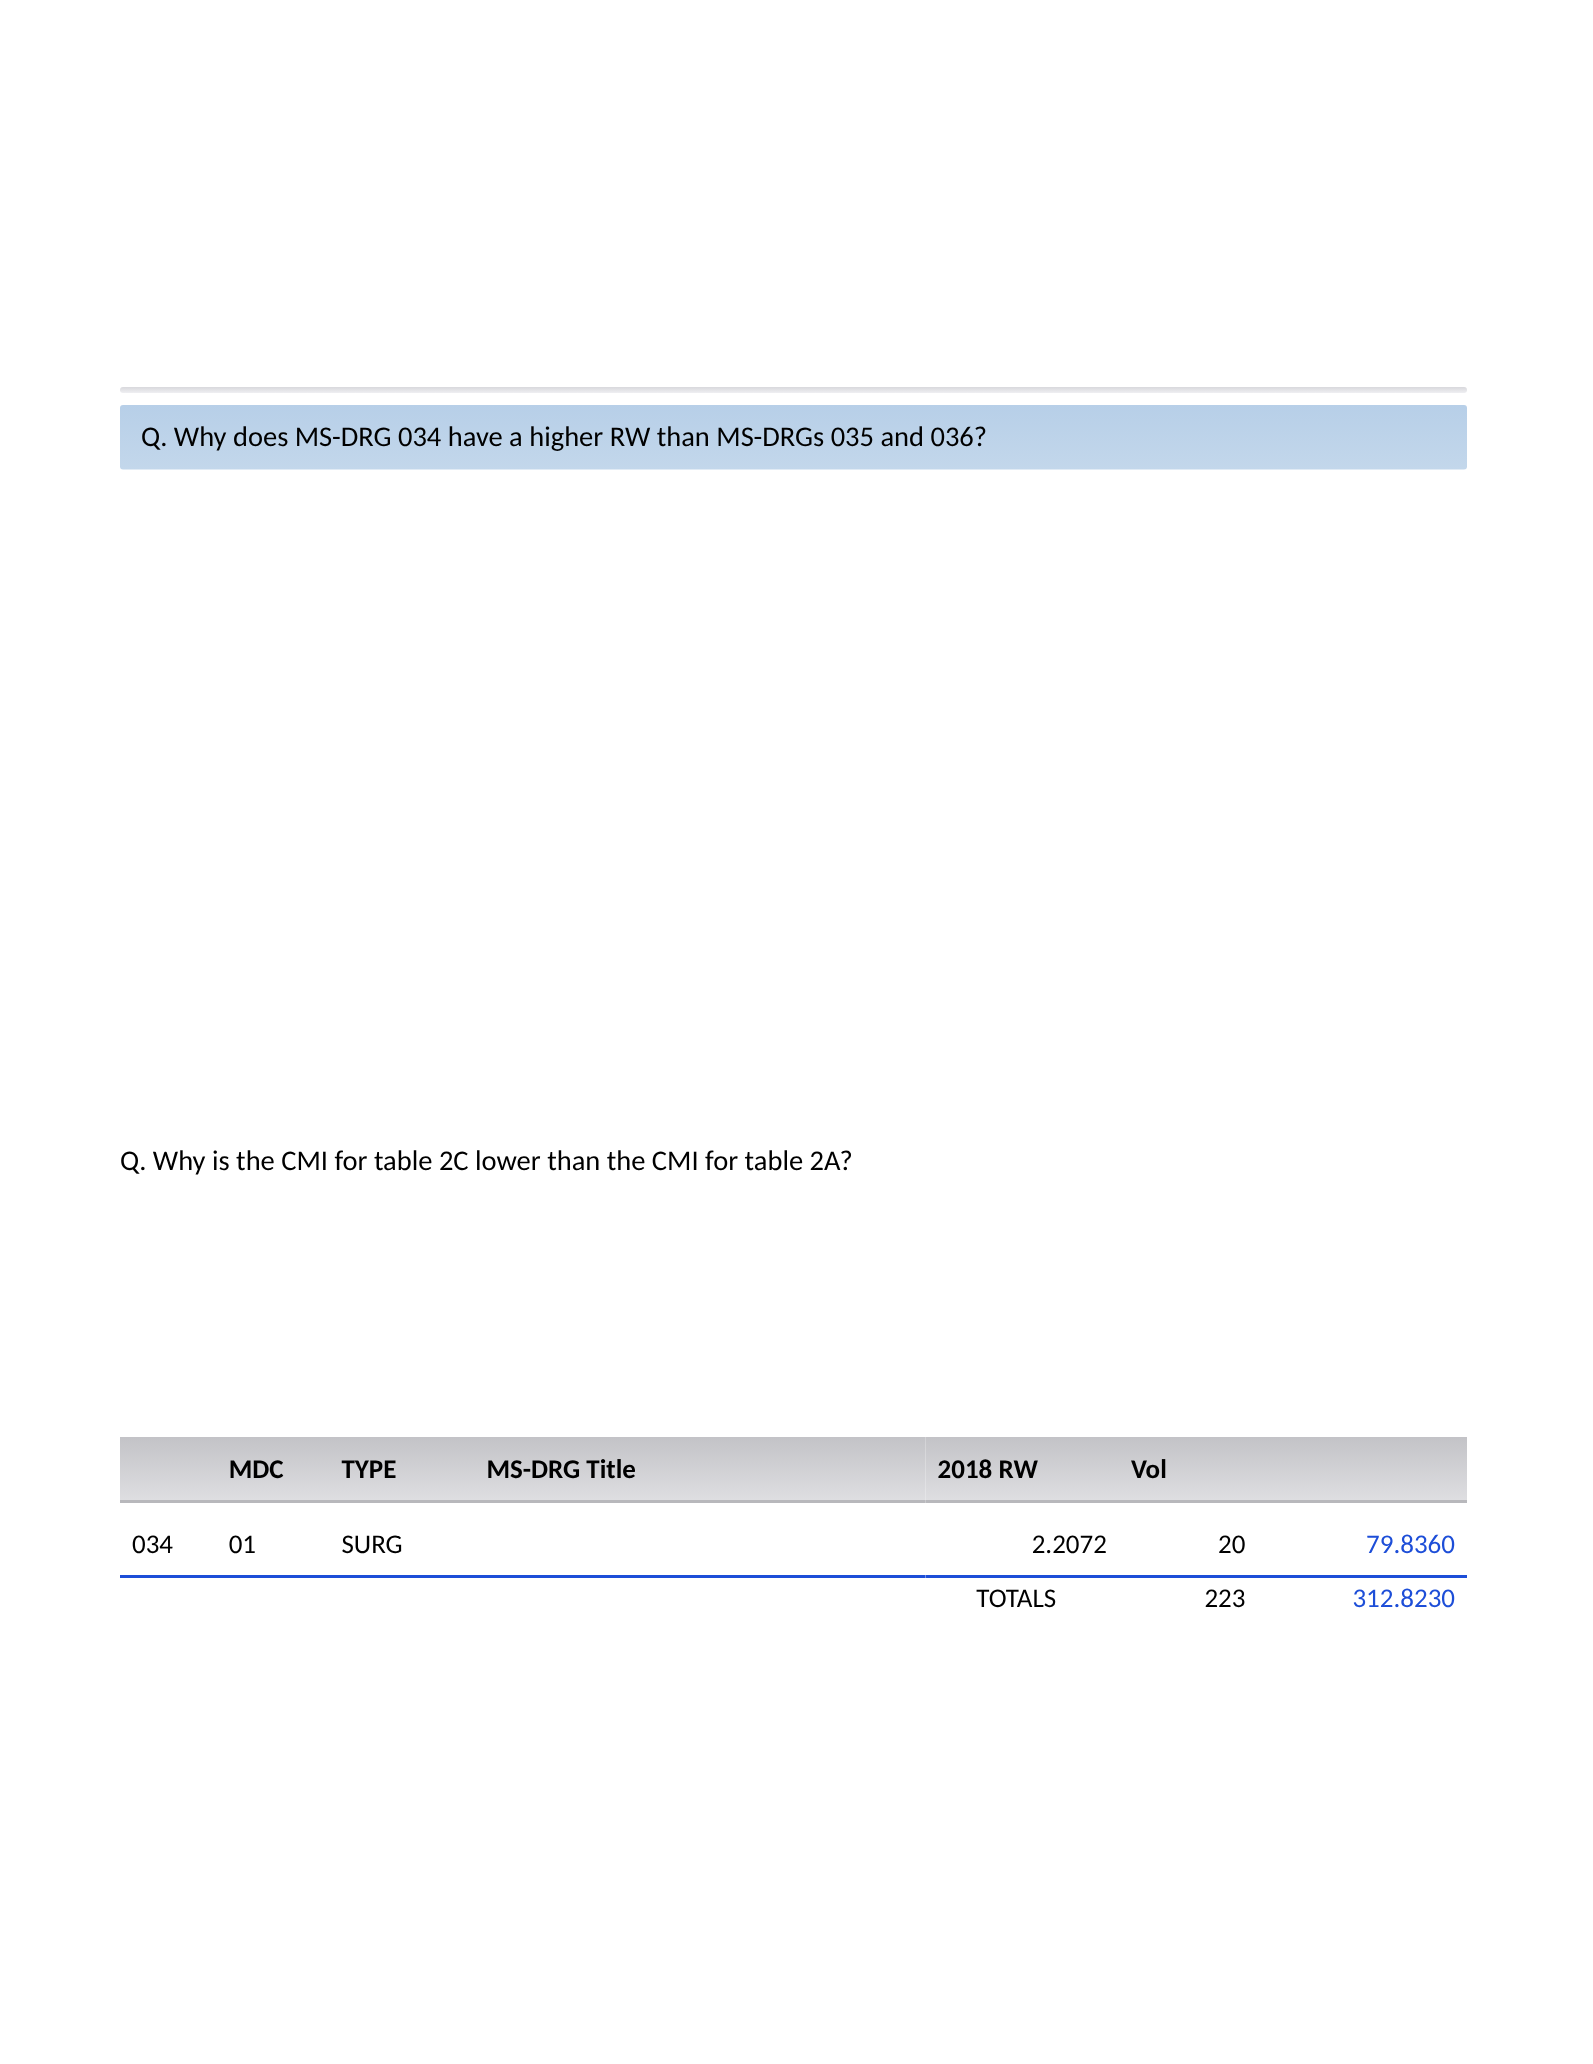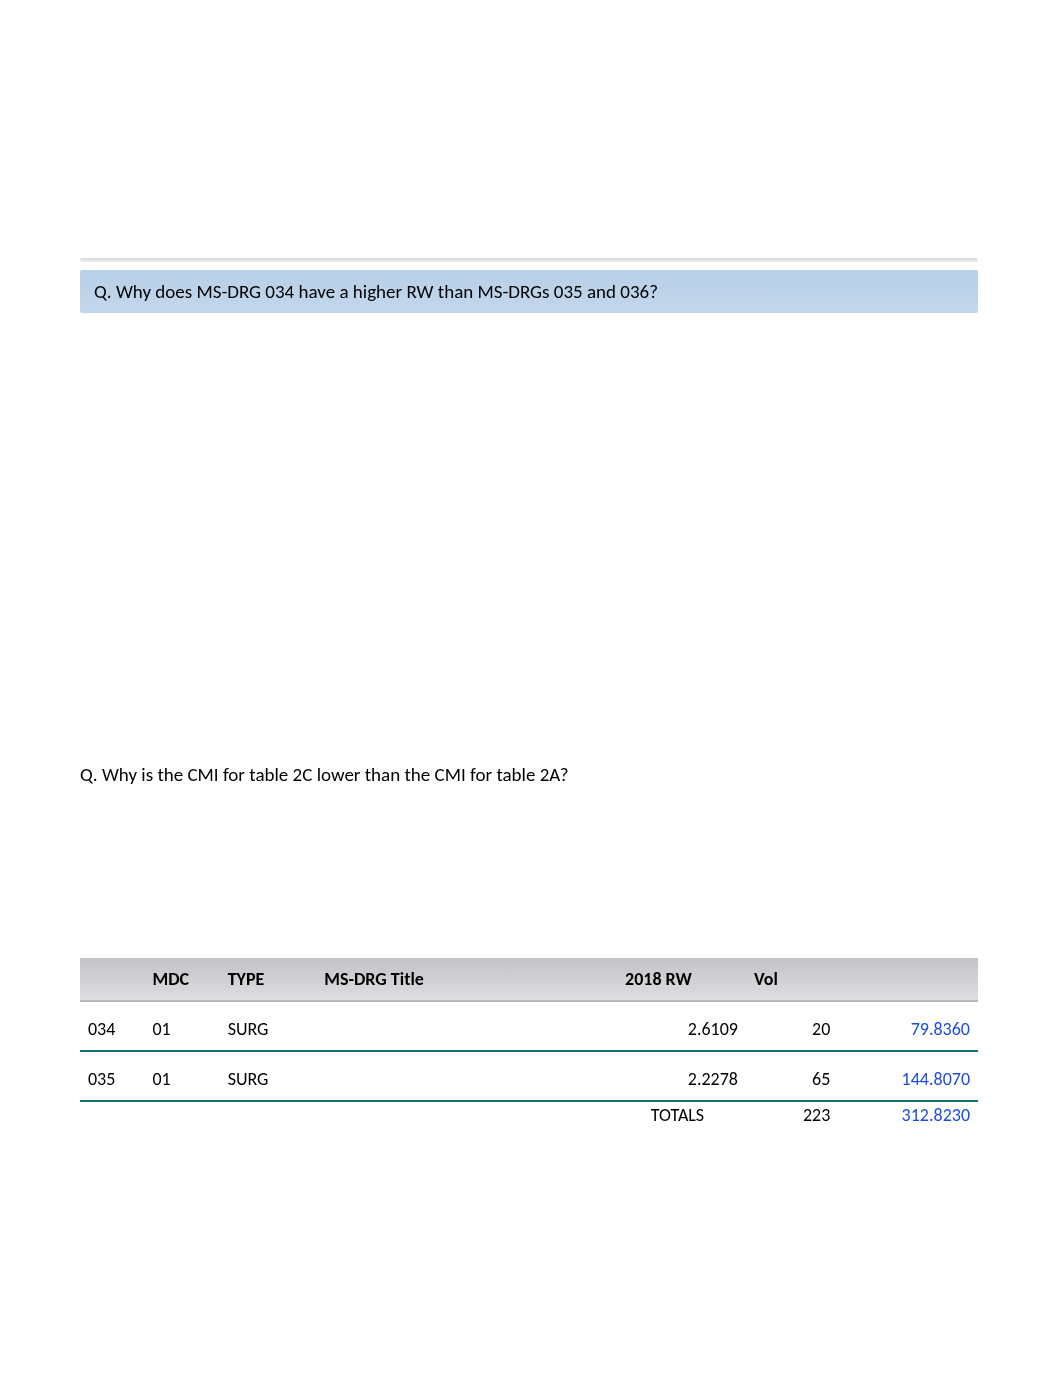"034" tbody td { border-bottom: 2px solid #0f766e -> 2px solid #1d4ed8 }
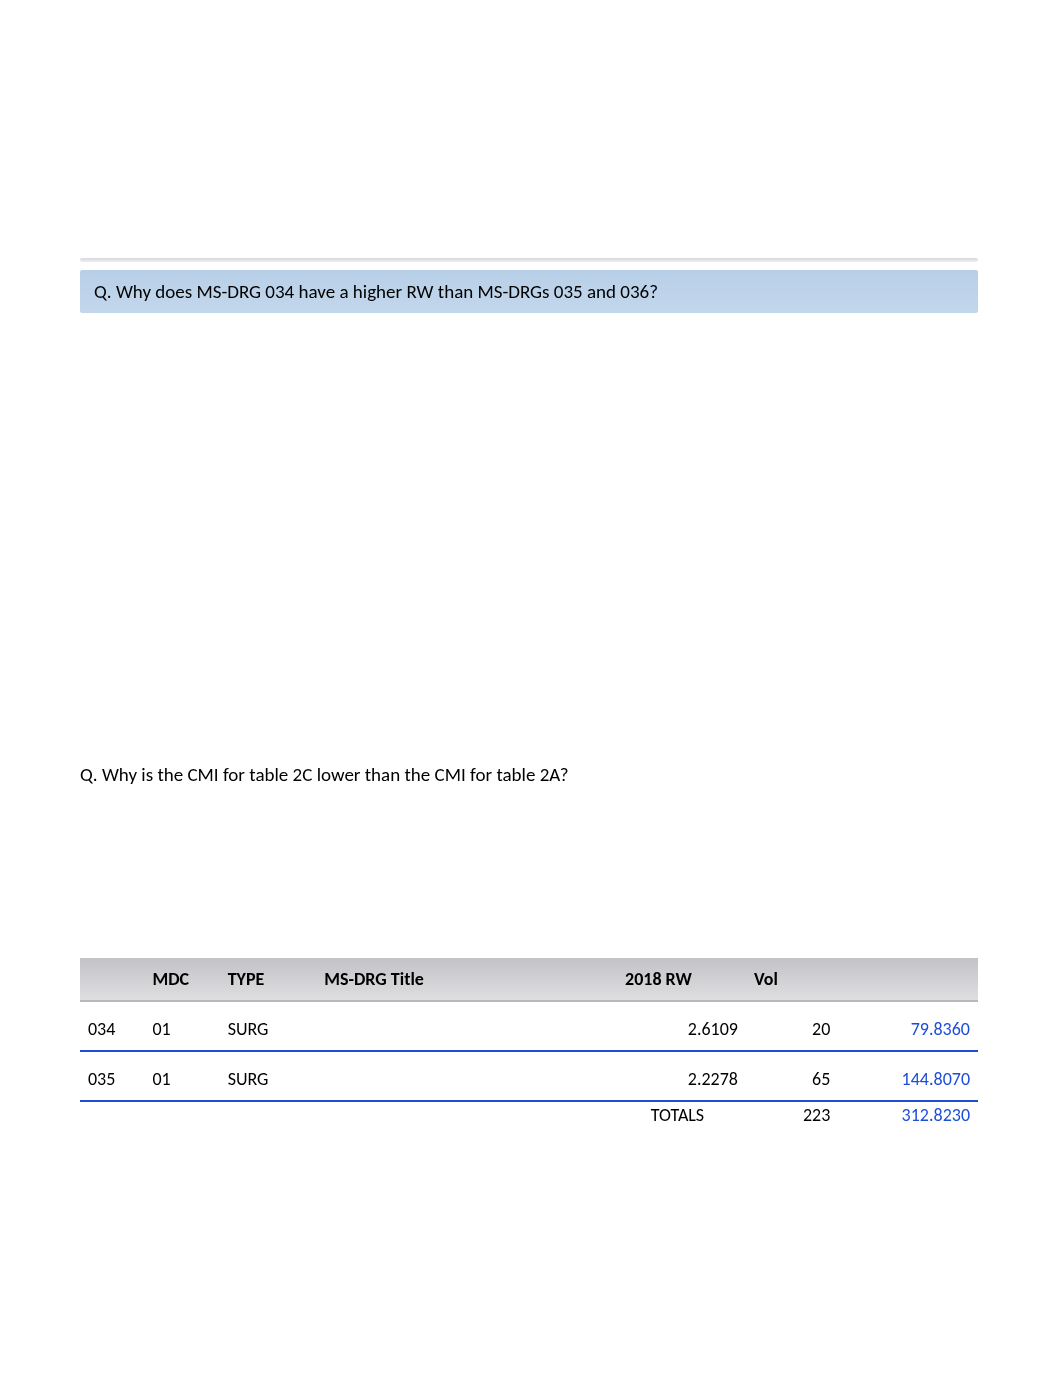"2.6109" td.col-rw { text: 2.6109 -> 2.2072 }
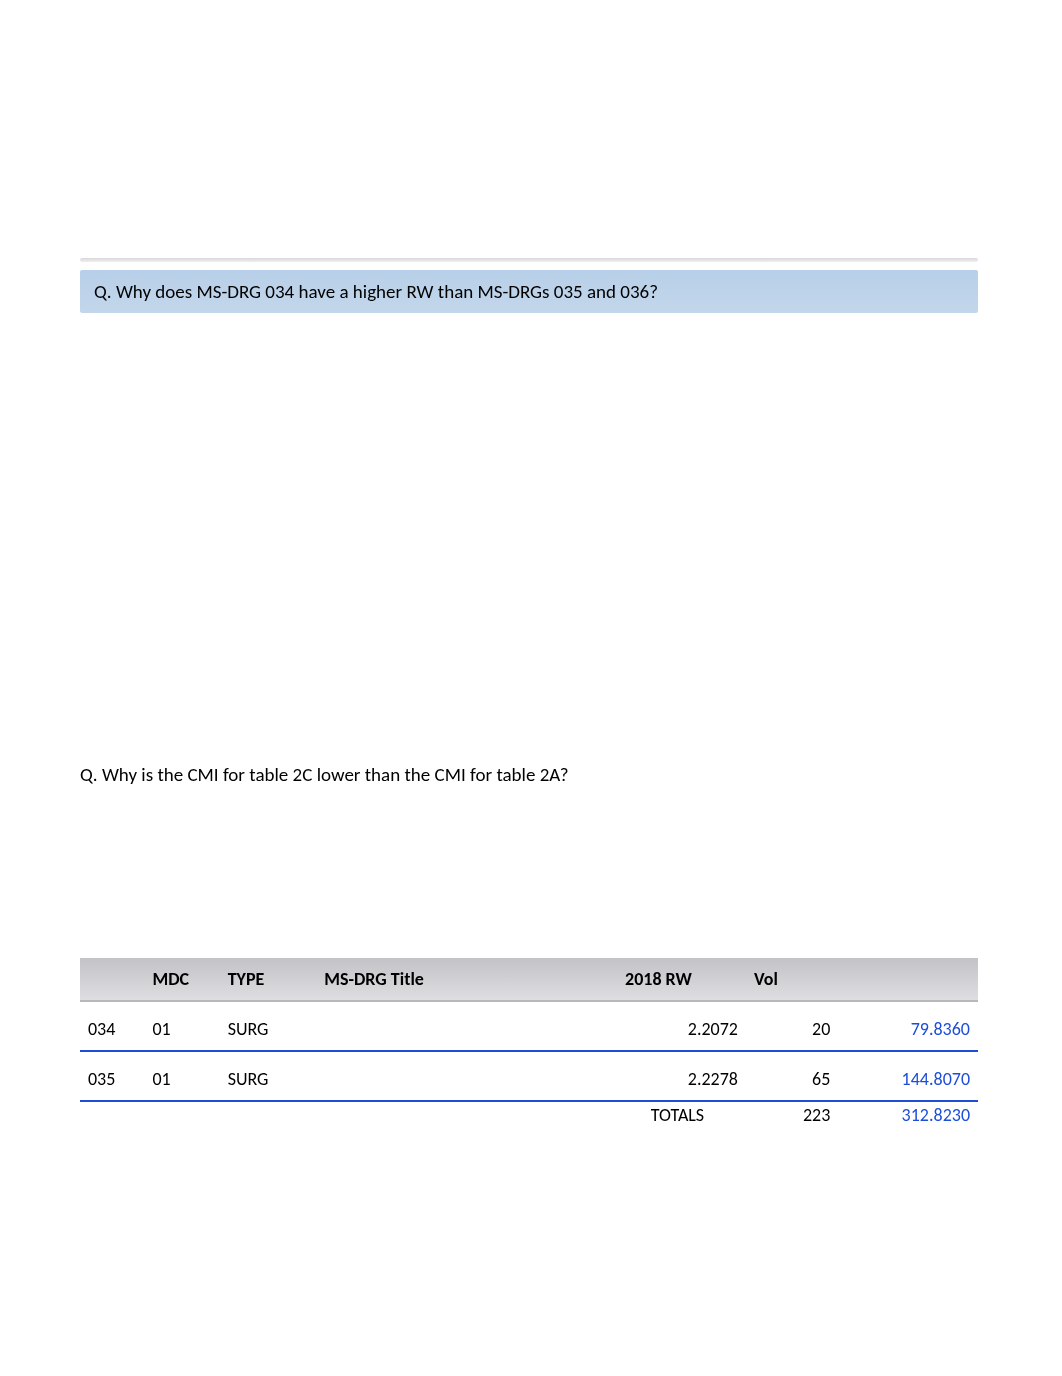"035" tr { html: <tr> <td>035</td> <td>01</td> <td>SURG</td> <td></td> <td>2.2278</td> <td>65</td> <td>144.8070</td> </tr> -> none }
